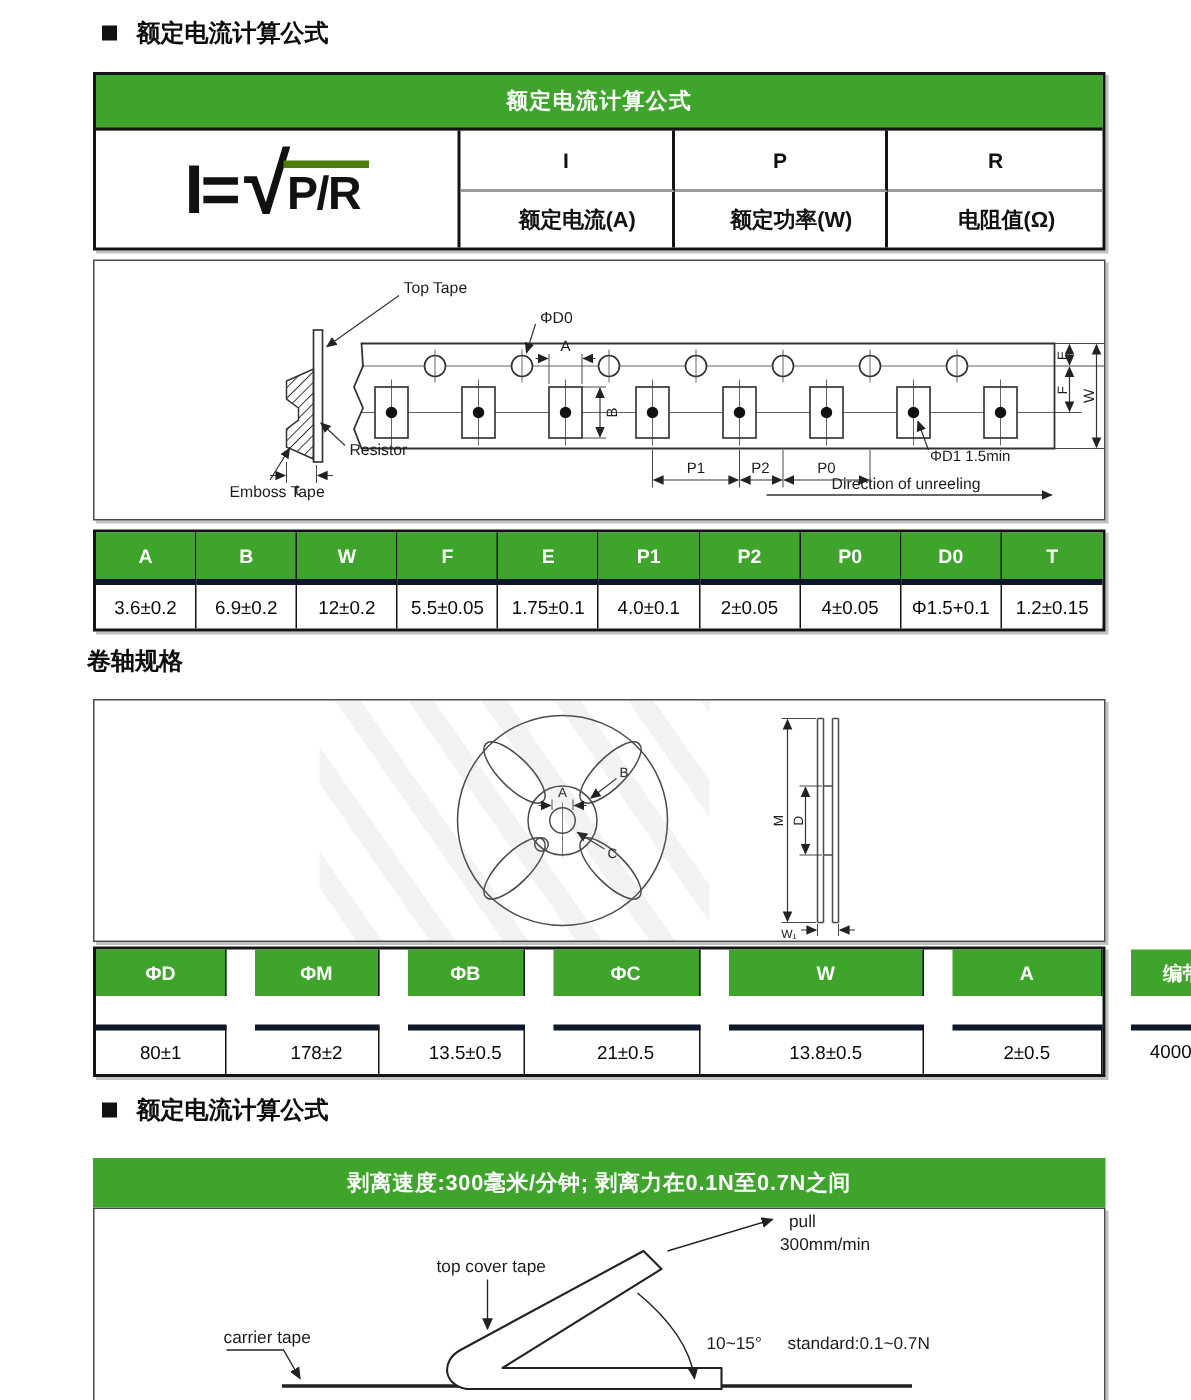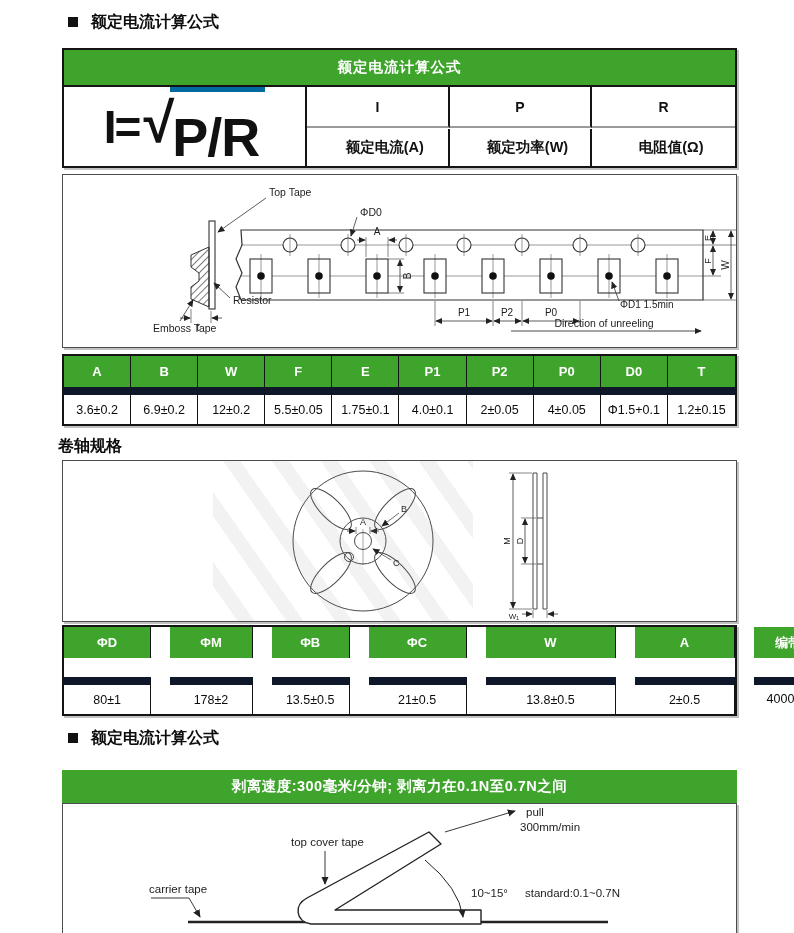"P/R" .f-rad { border-top: 5px solid #0369a1 -> 5px solid #4d7c0f; font-size: 54px -> 31px; padding: 16px 6px 0 2px -> 0 6px 0 2px }
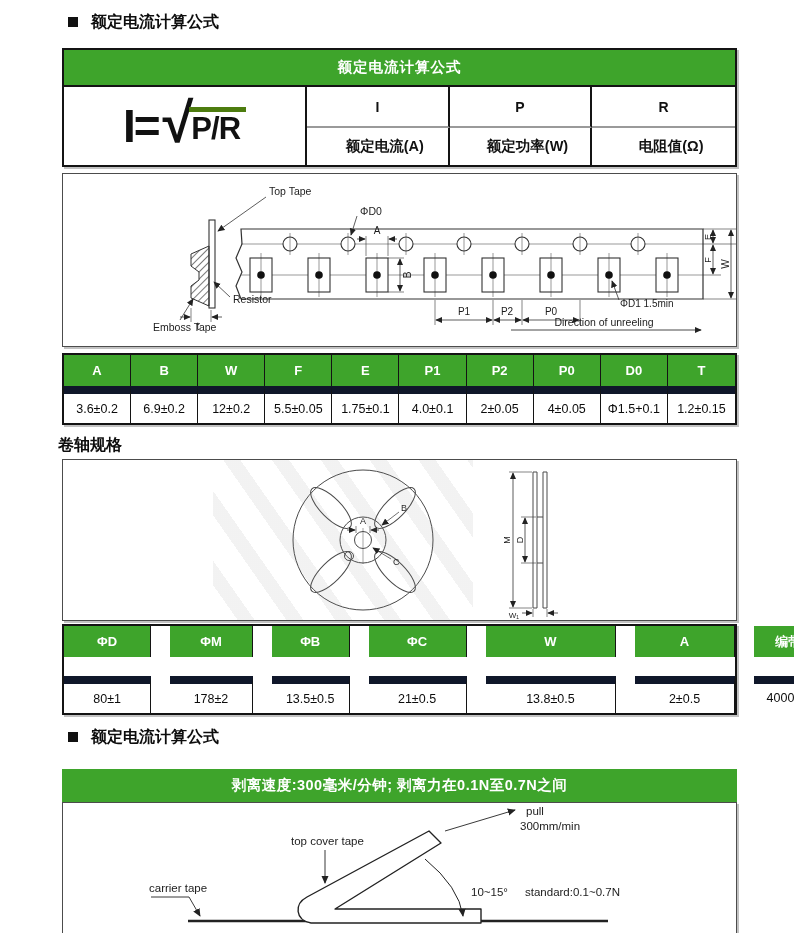"3.6±0.2" .gtab .v { border-top: 8px solid #0f172a -> 4px solid #0f172a }
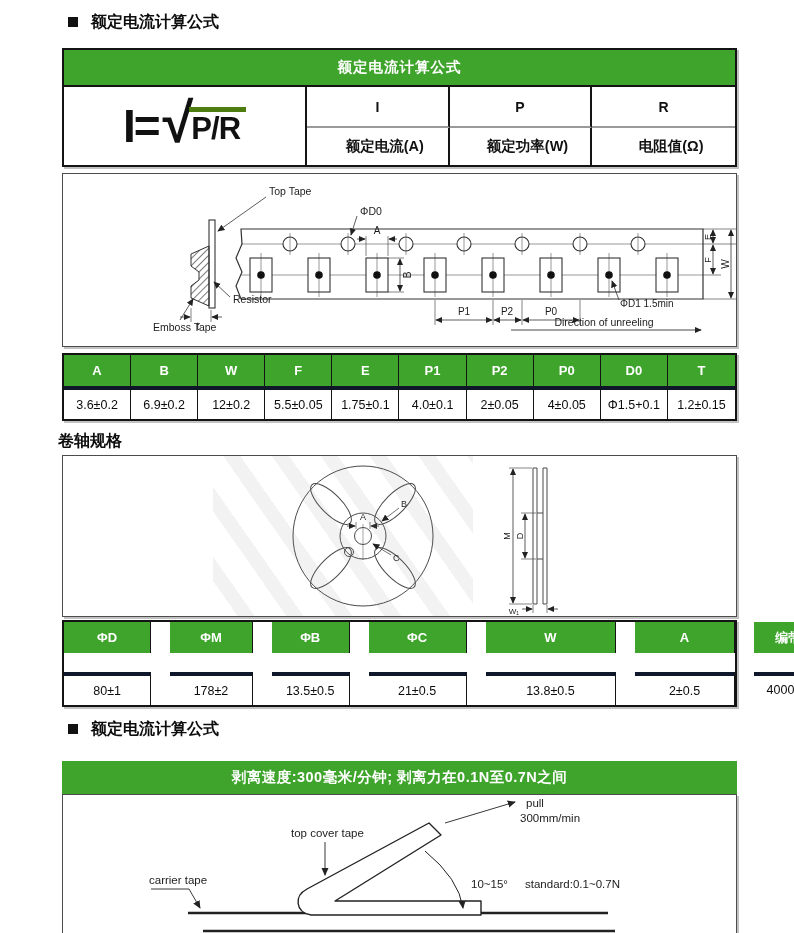"W₁" .p2 { margin-top: 2px -> 13px; padding-left: none -> 12px }
